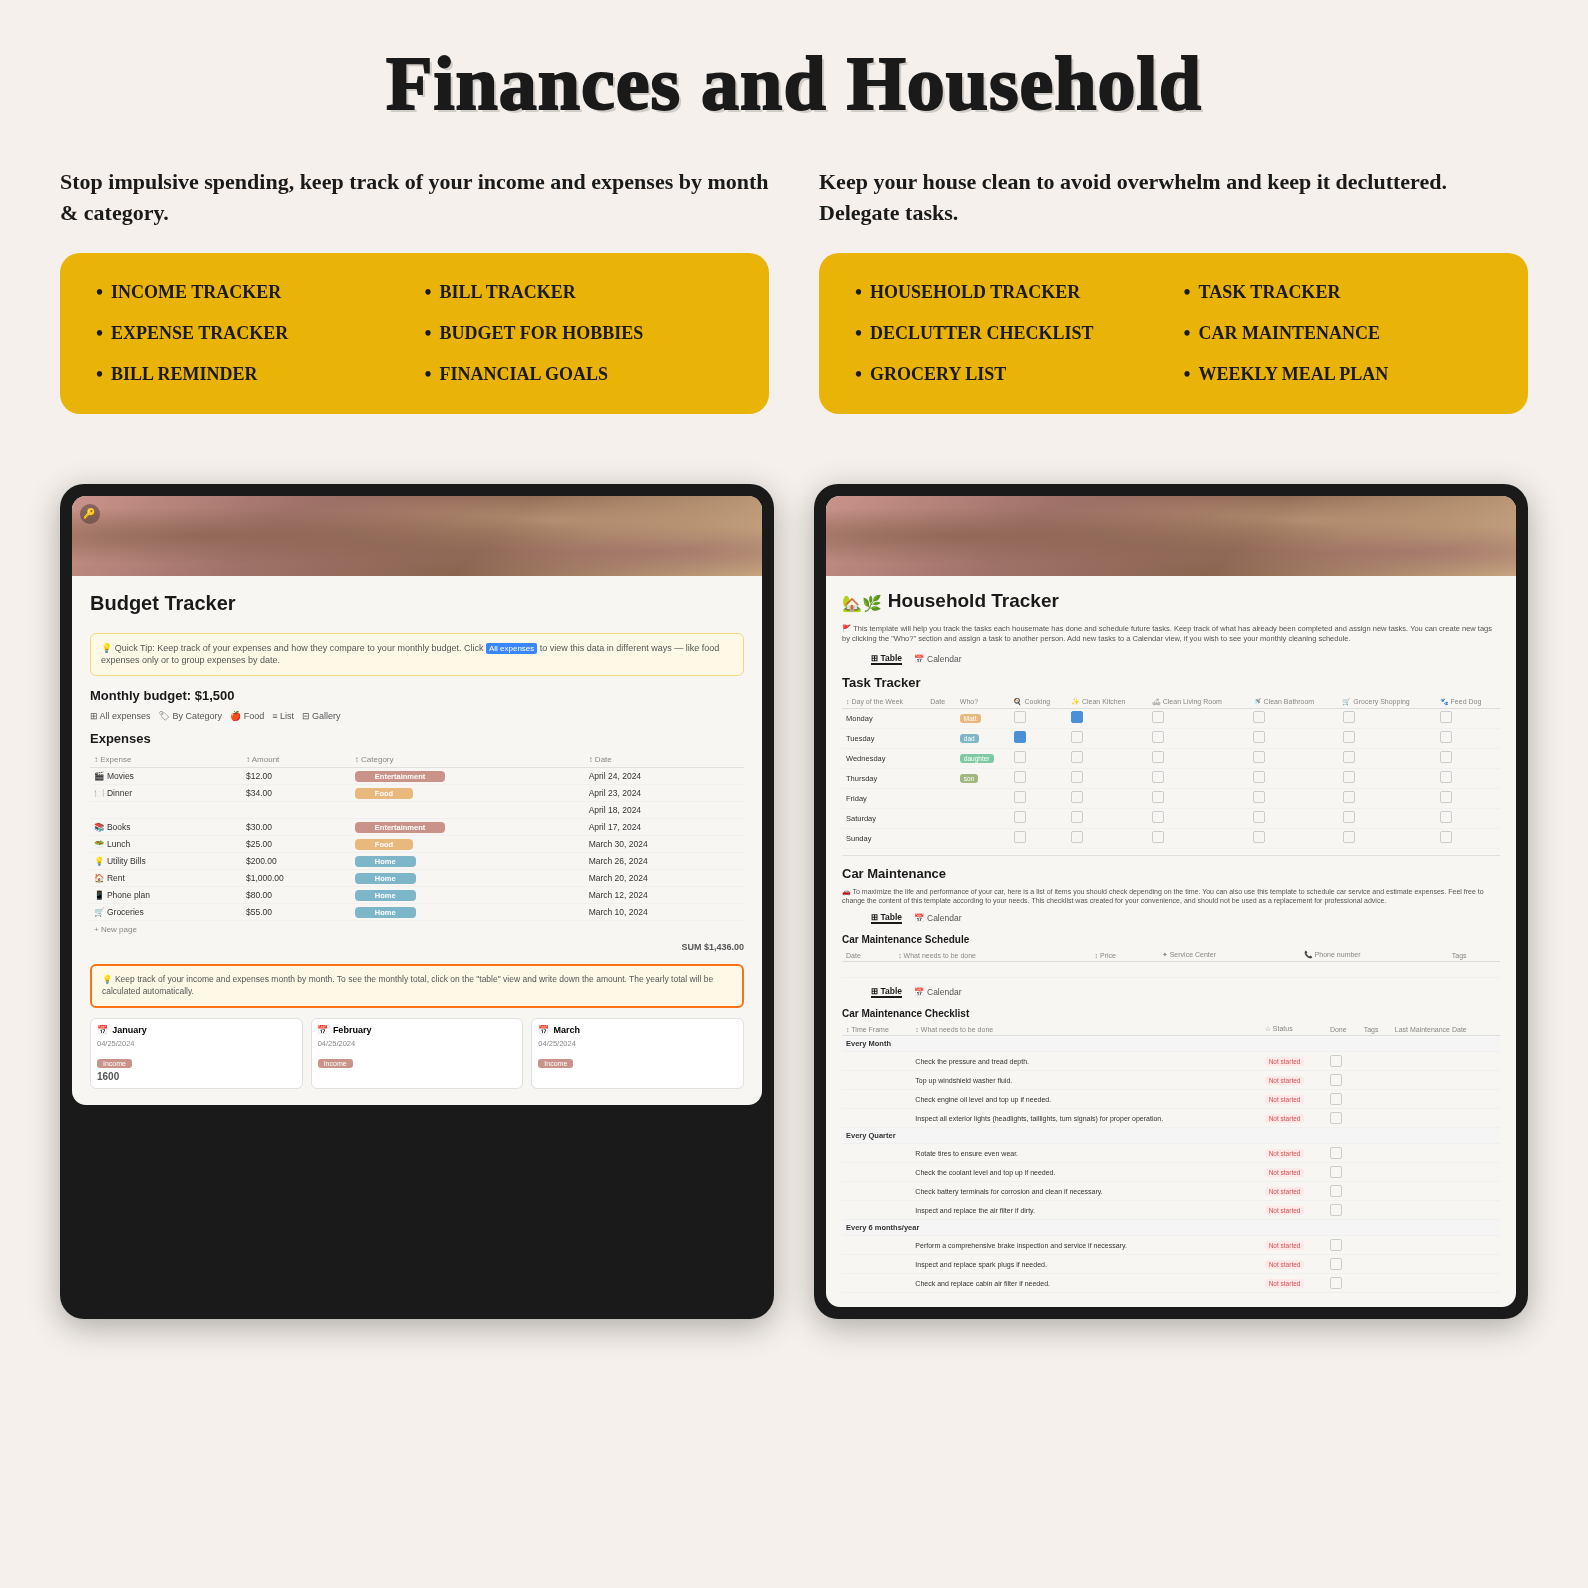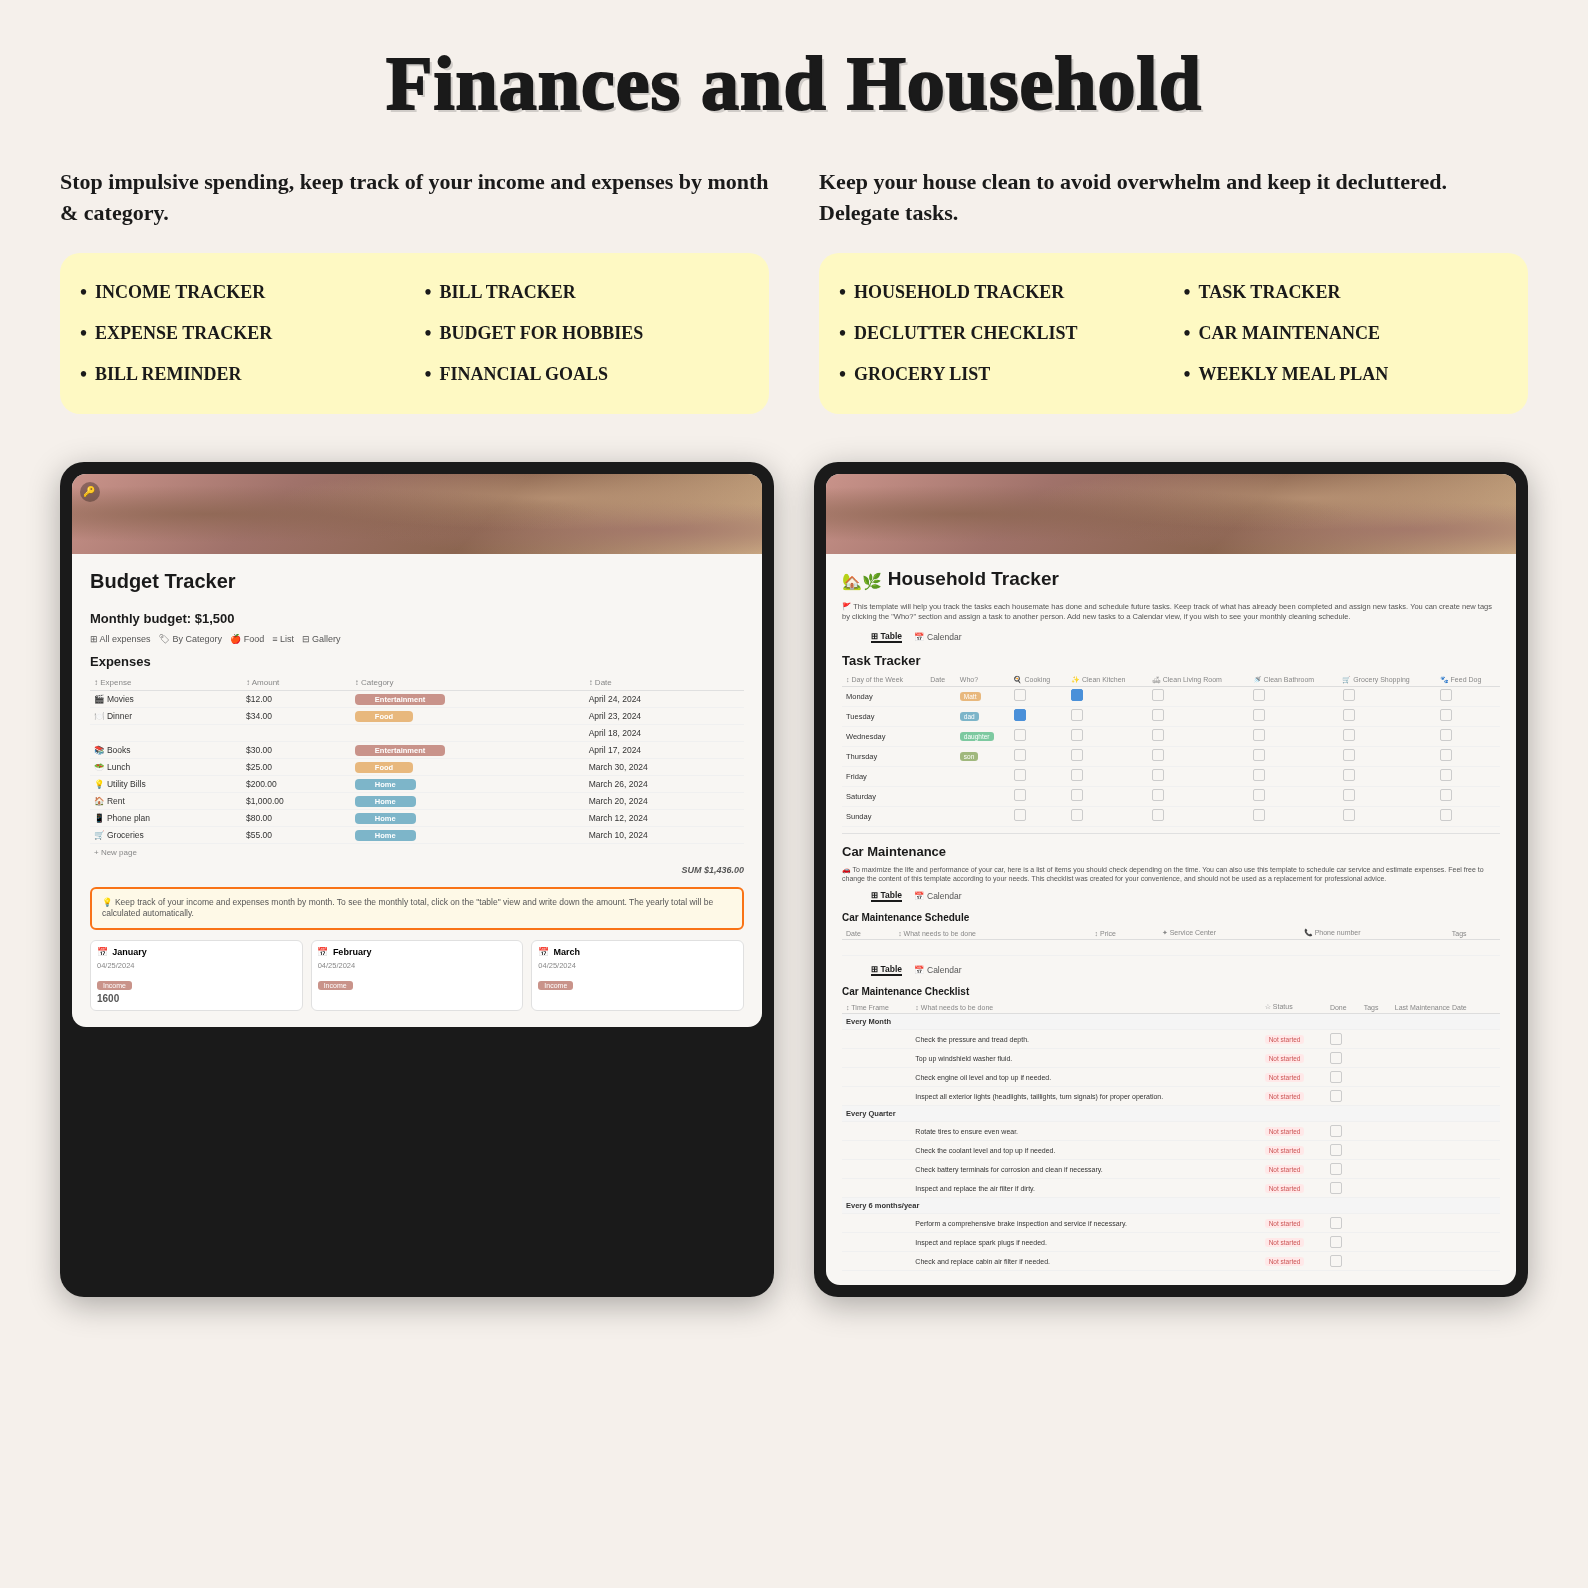"INCOME TRACKER" .feature-box { background: #fef9c3 -> #eab308; margin-bottom: 18px -> 40px; padding: 28px 20px -> 28px 36px }
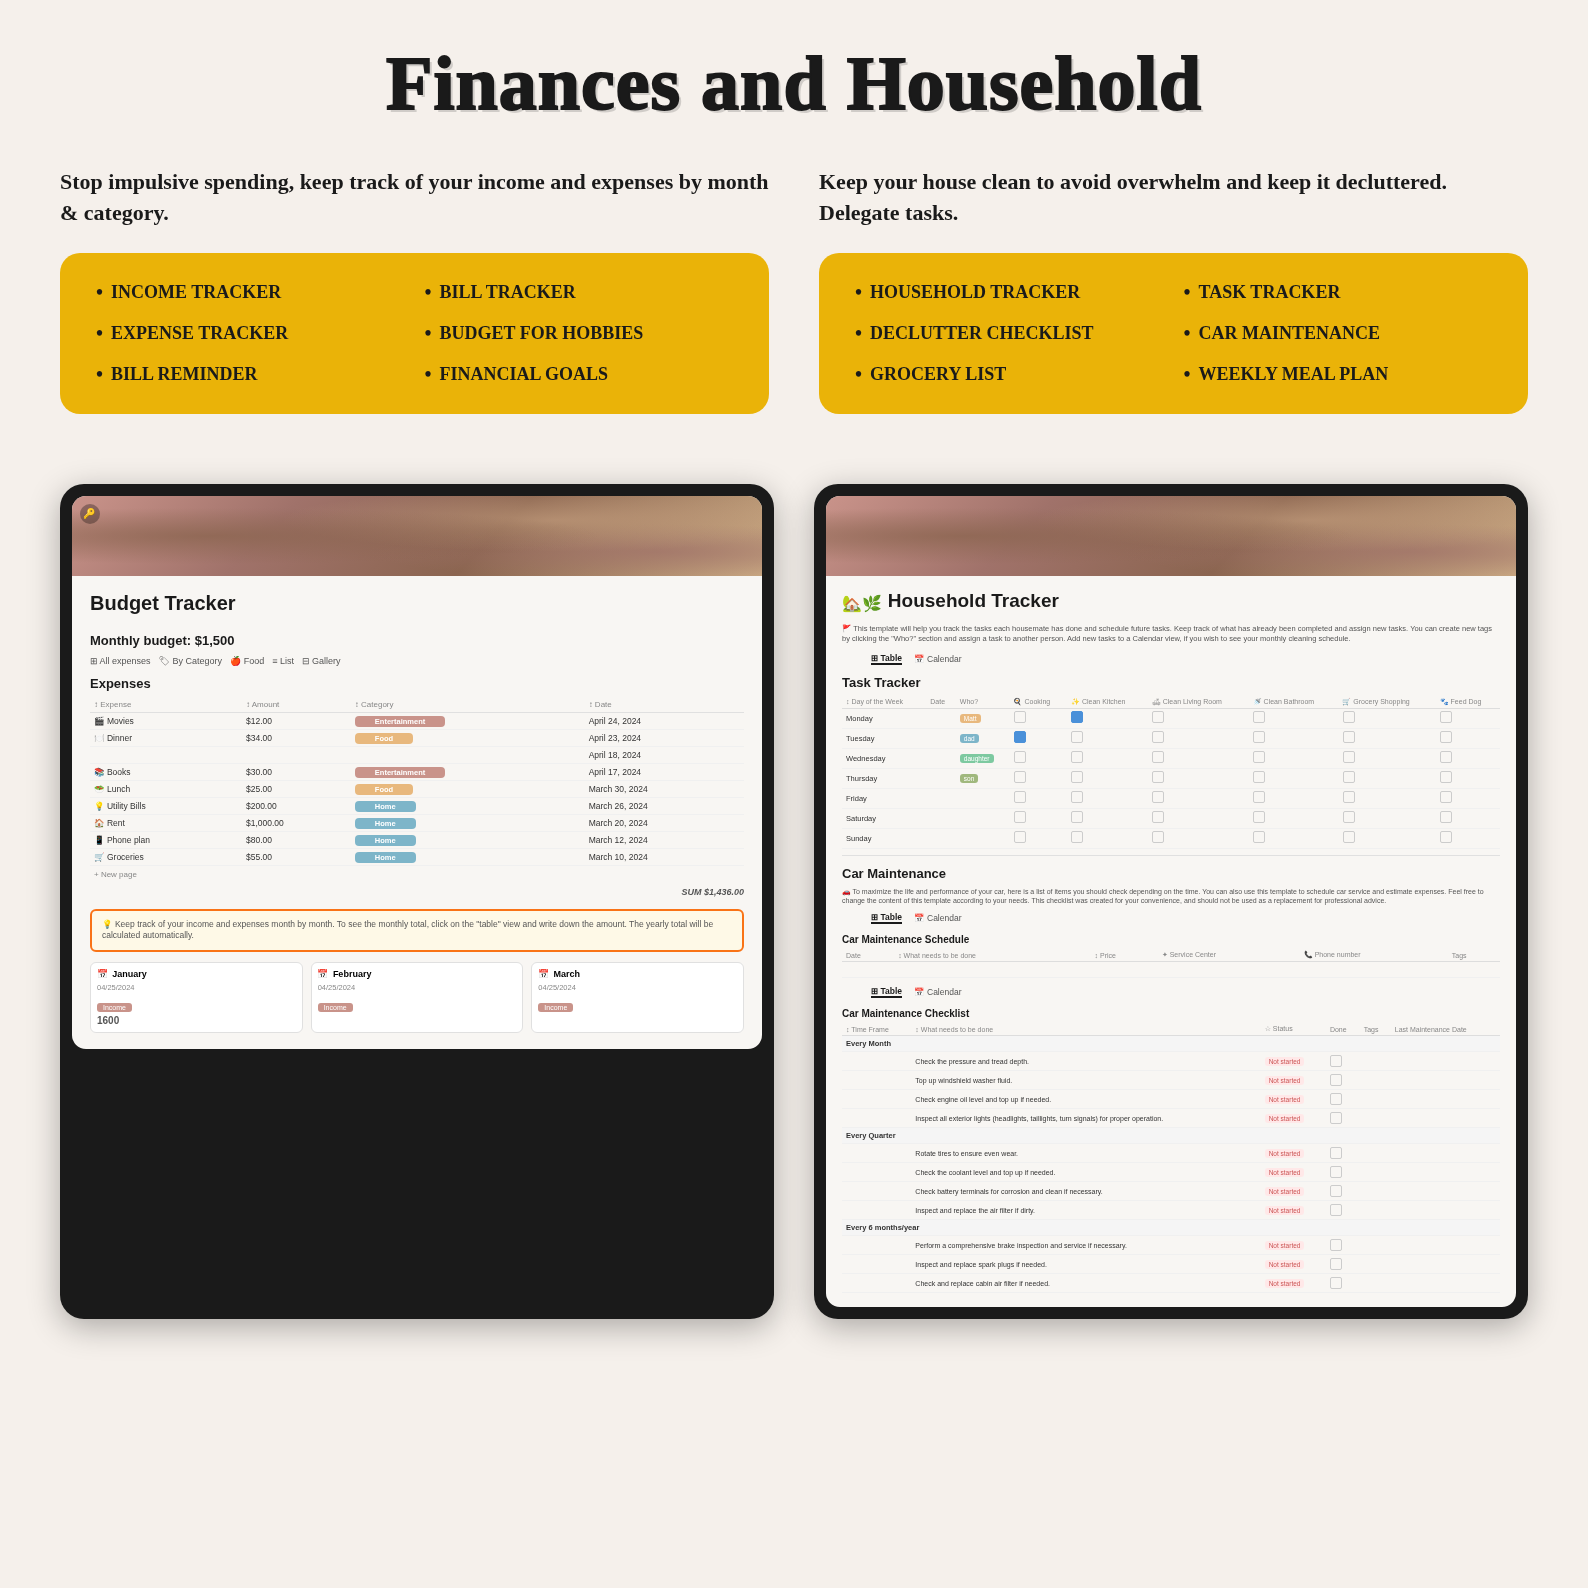"💡 Quick Tip: Keep track" div.tip-box { html: none -> <div> <span>💡</span> <span> Quick Tip: Keep track of your expenses and how they compare to your monthly budget. Click <span>All expenses</span> to view this data in different ways — like food expenses only or to group expenses by date.</span> </div> }
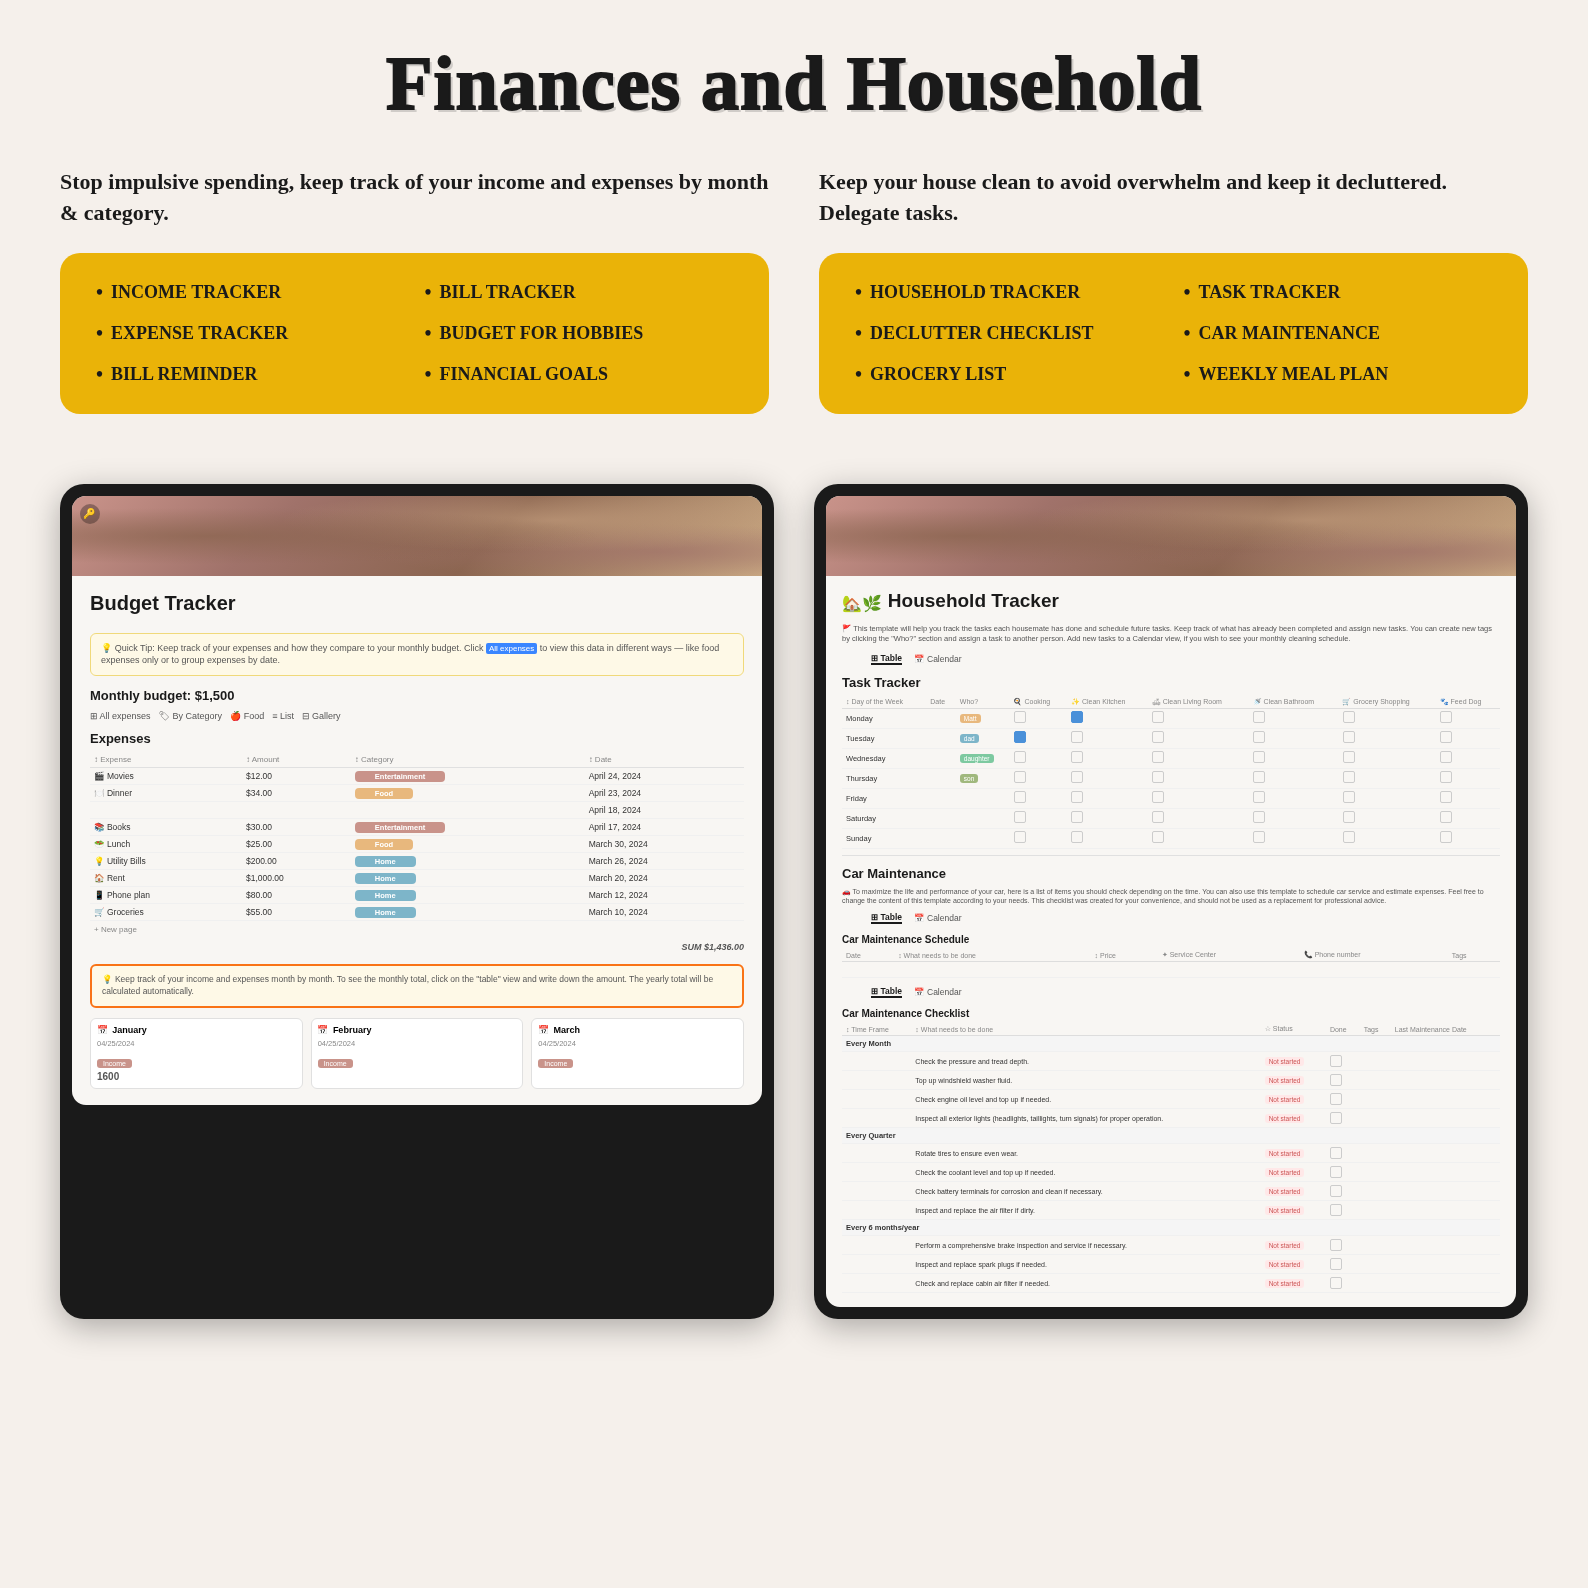"SUM $1,436.00" .sum-row { font-style: italic -> none }
